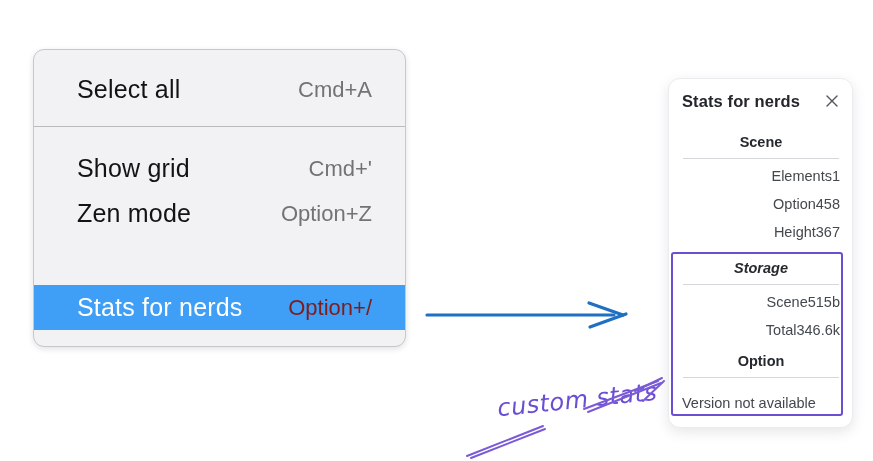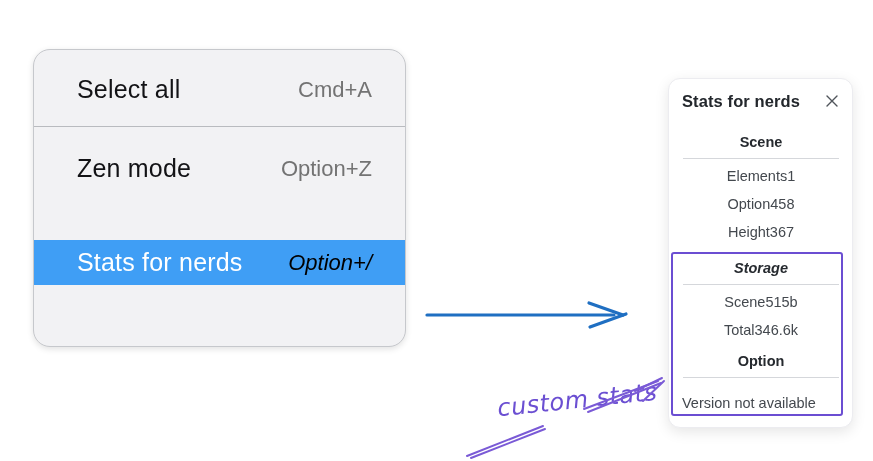"Select all" .menu { border-radius: 17px -> 11px }
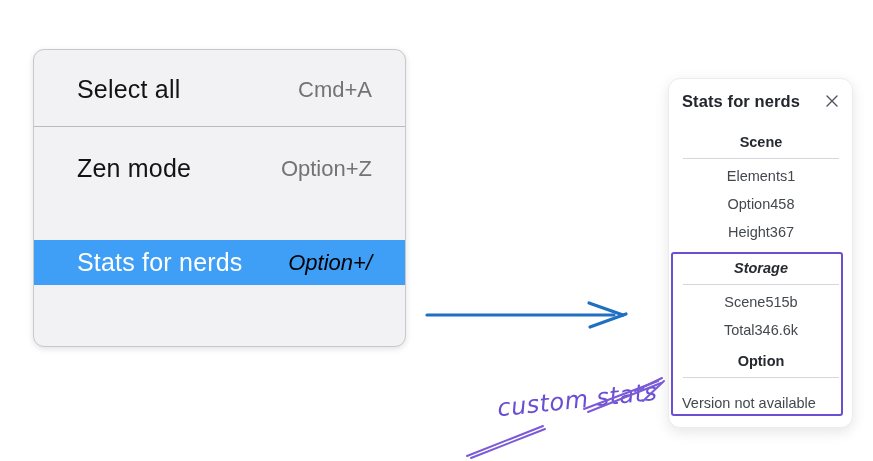"Show grid" div.menu-item { html: none -> <div> <span>Show grid</span> <span>Cmd+'</span> </div> }
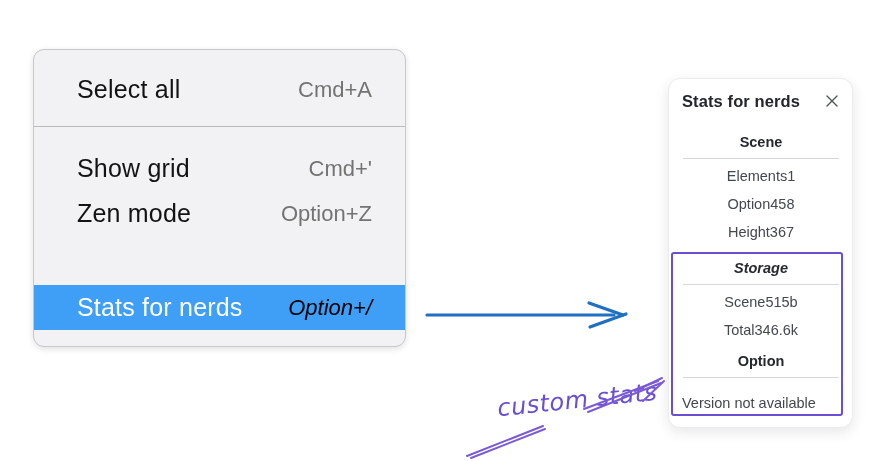"Elements" .sp-row { justify-content: center -> flex-end }
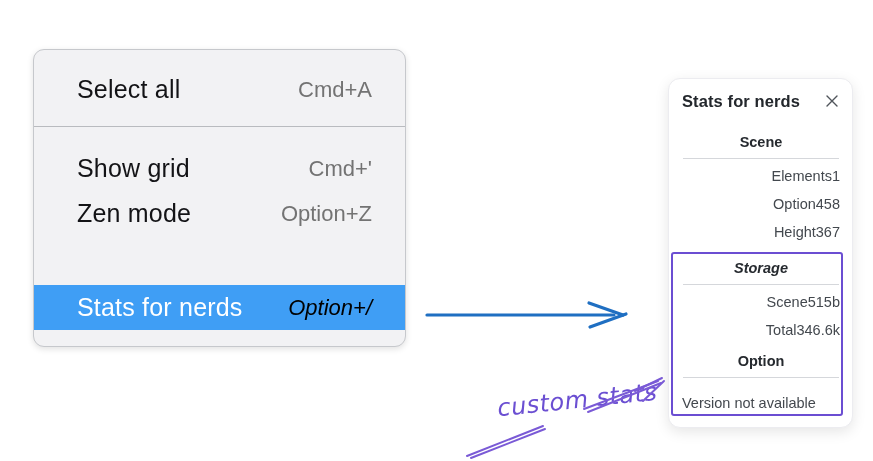"Option+/" .menu-item.highlight .mi-shortcut { color: #000000 -> #7f1d1d; font-style: italic -> none }
